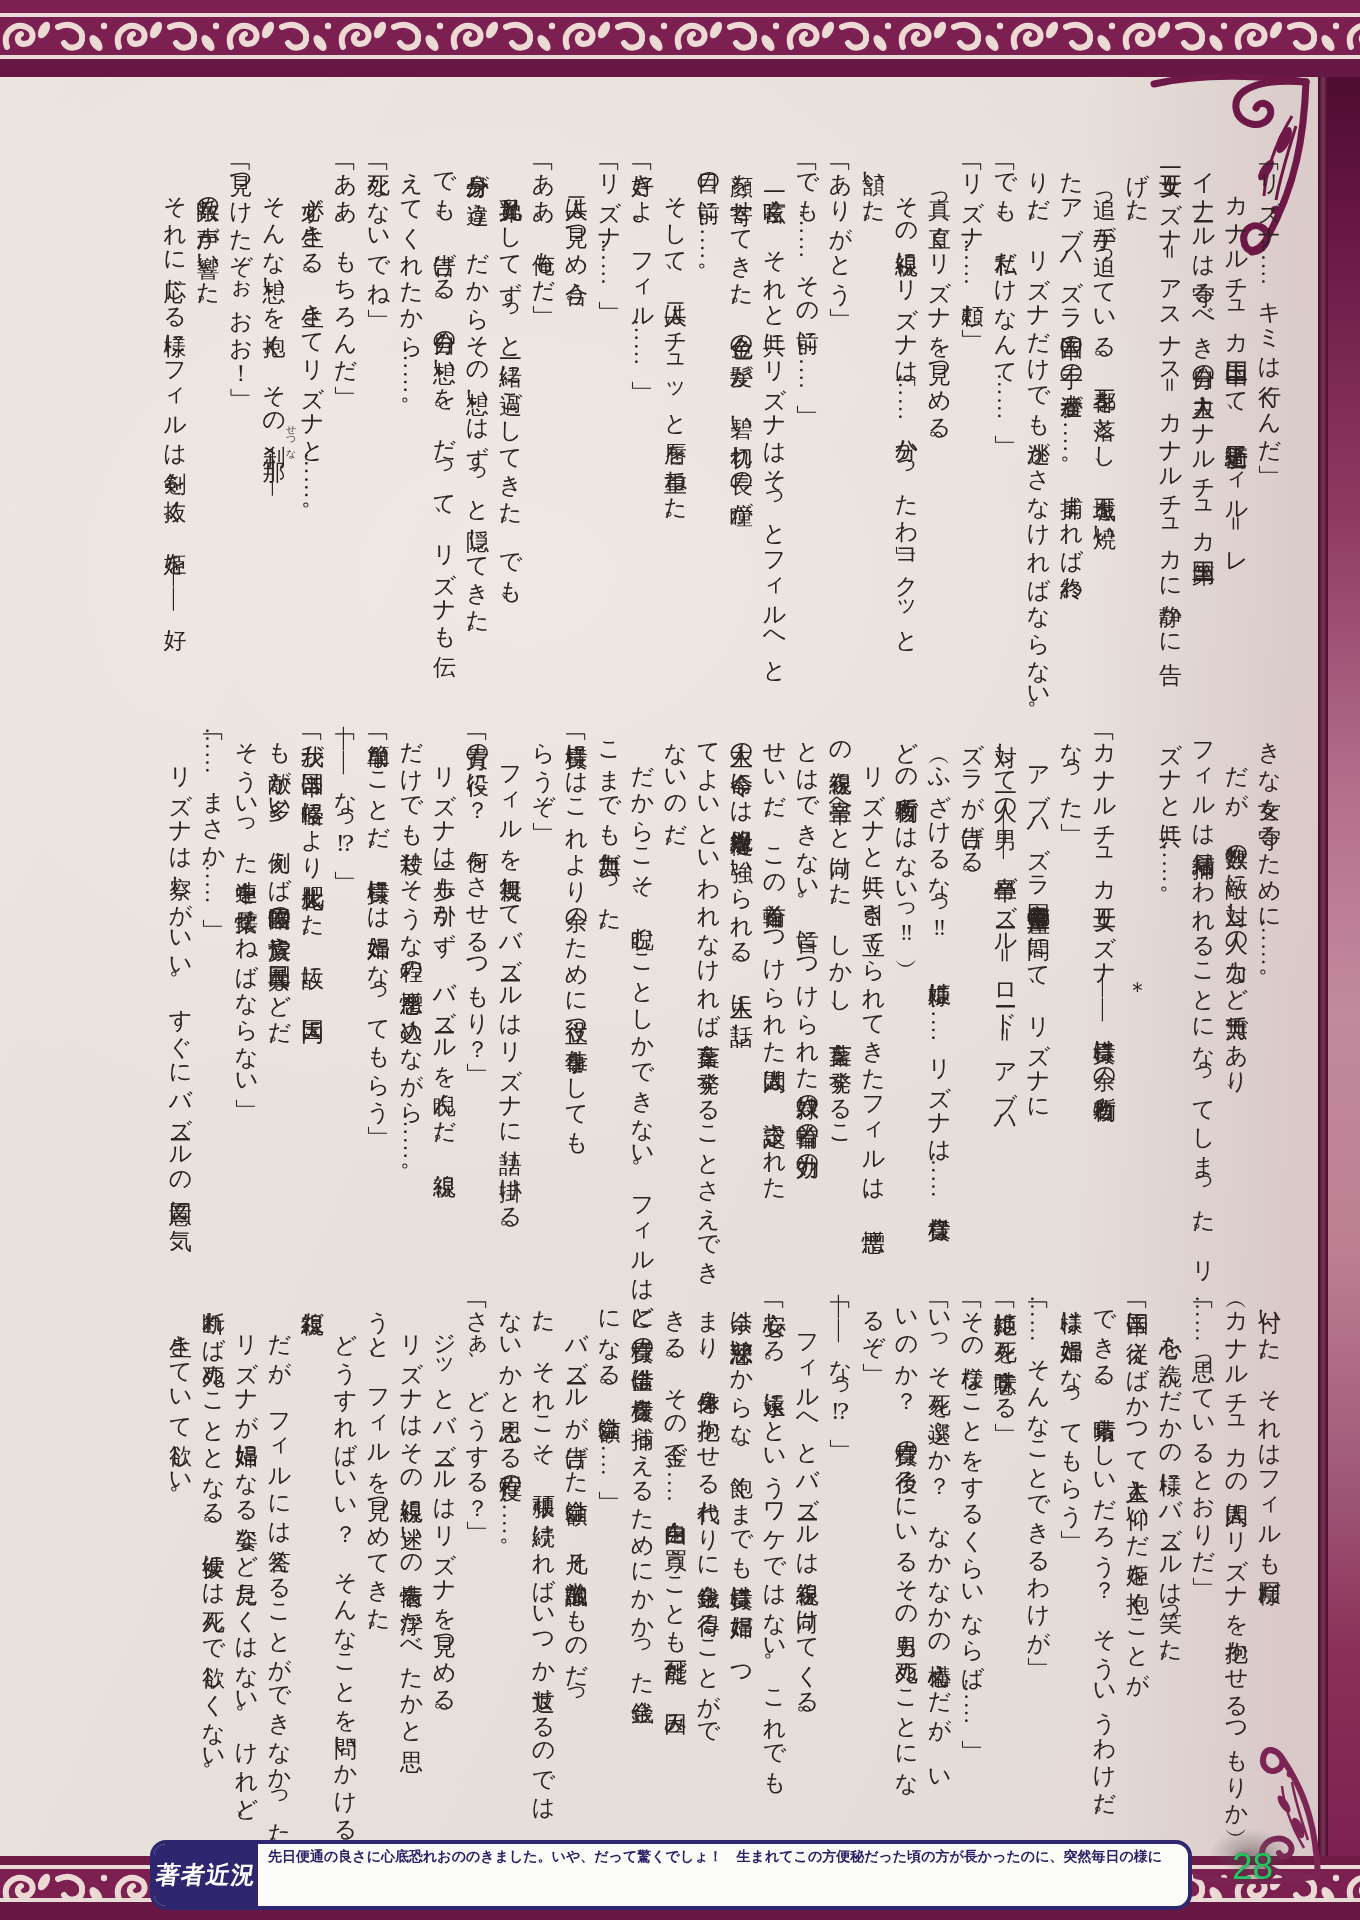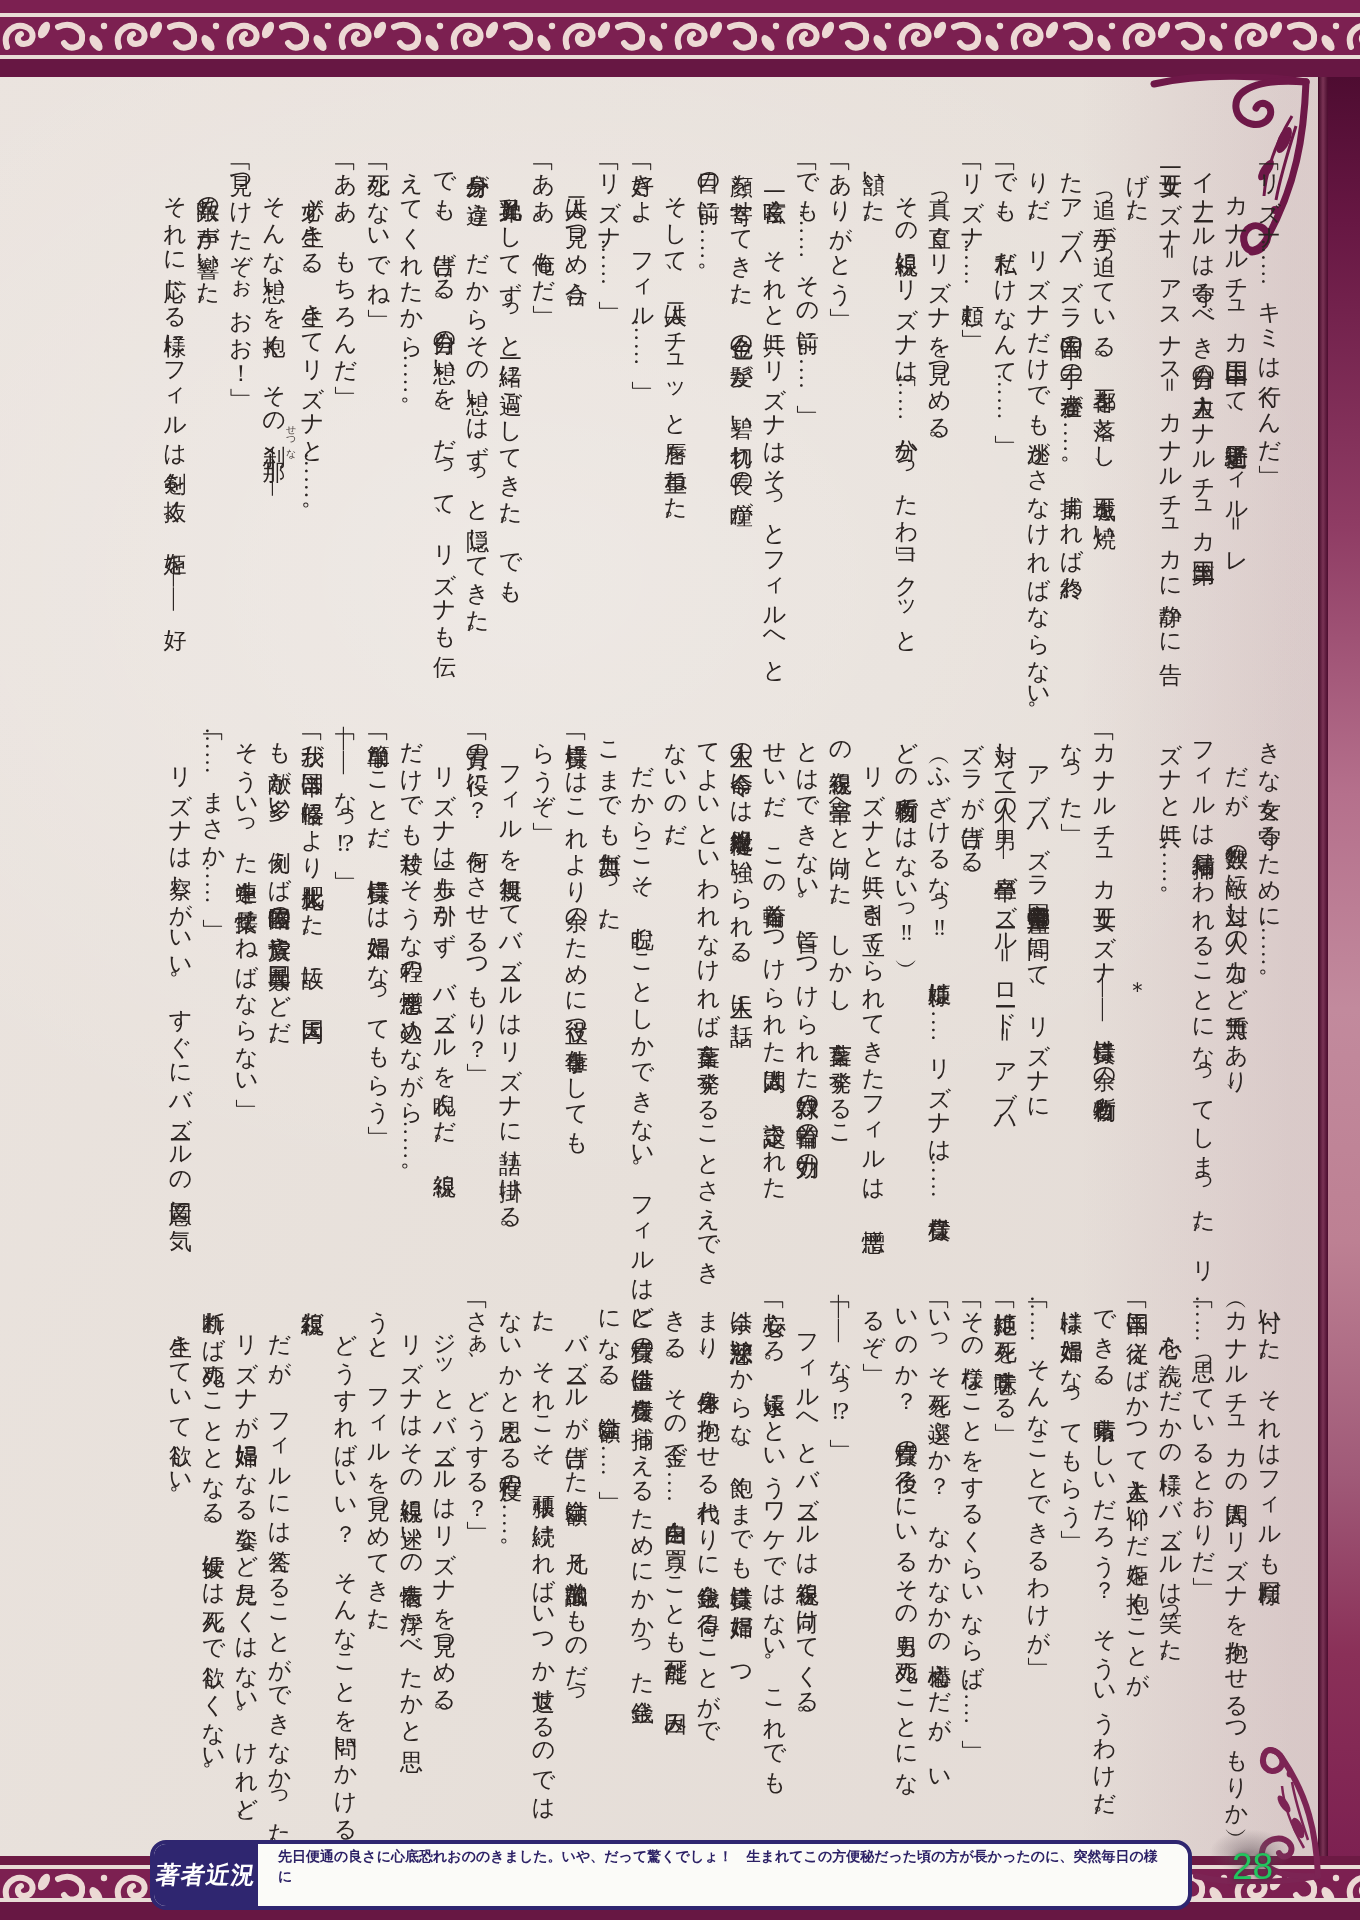"先日便通の良さに心底恐れおののきました。いや、だって驚くでしょ！" .footer .note { padding: 2px 20px -> 2px 10px }
